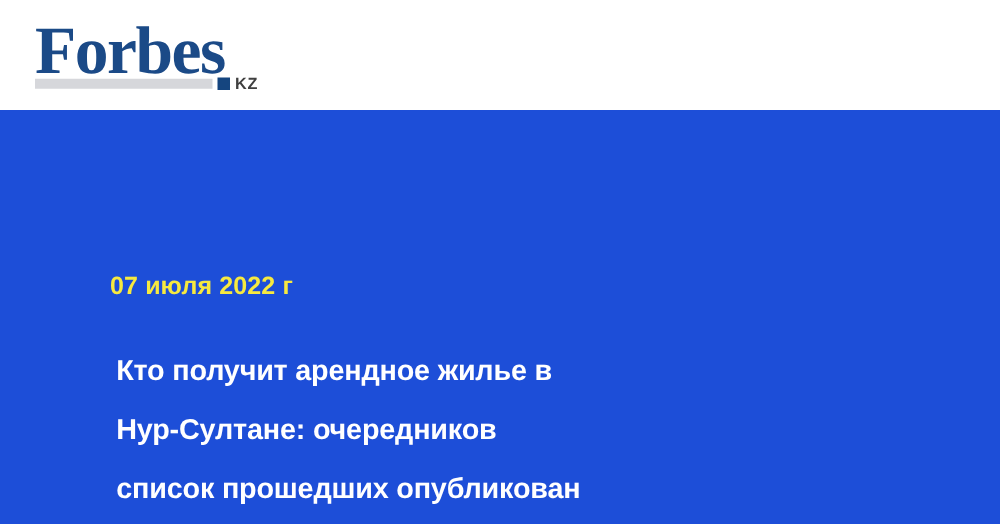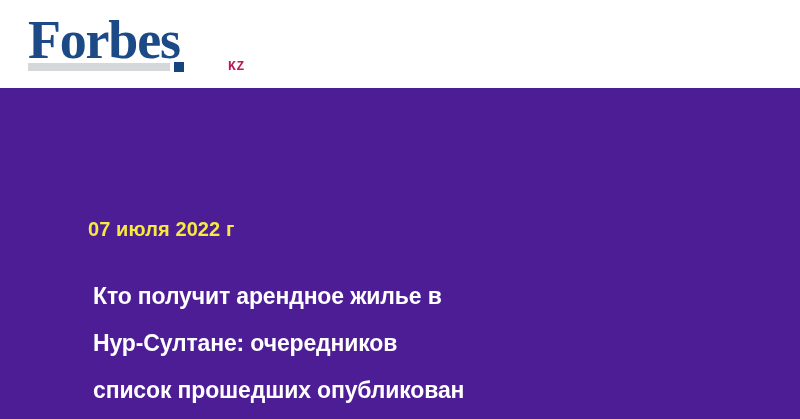"KZ" .logo-kz-text { color: #be185d -> #404040; font-family: Liberation Mono, monospace -> Liberation Sans, sans-serif; margin-left: 40px -> none }
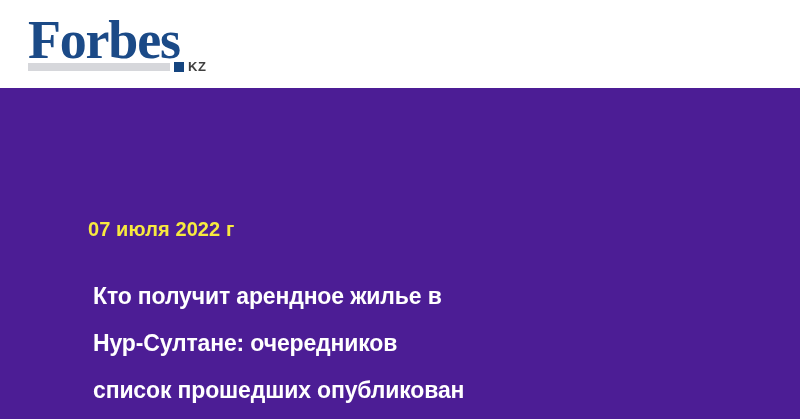"07 июля 2022 г" .hero { background: #4c1d95 -> #1d4ed8 }
